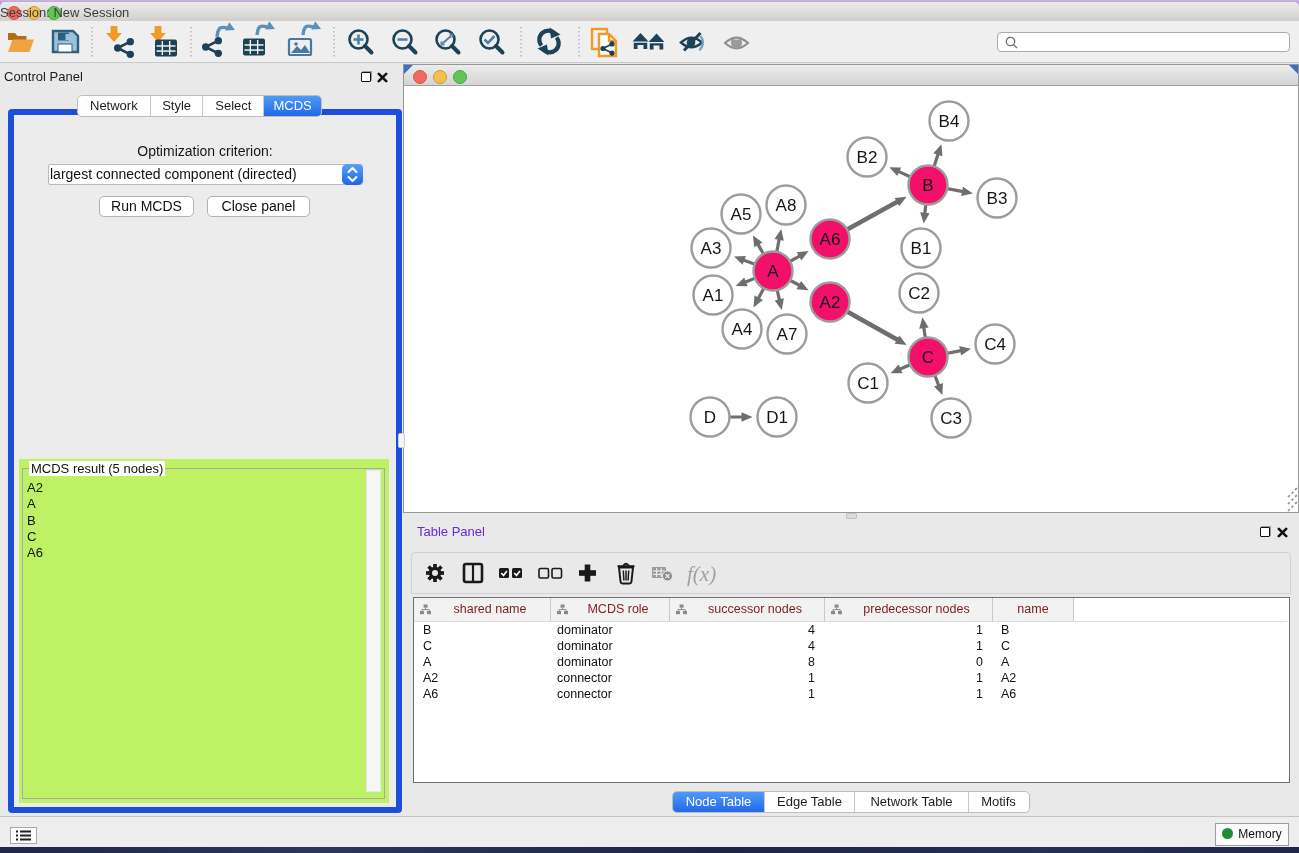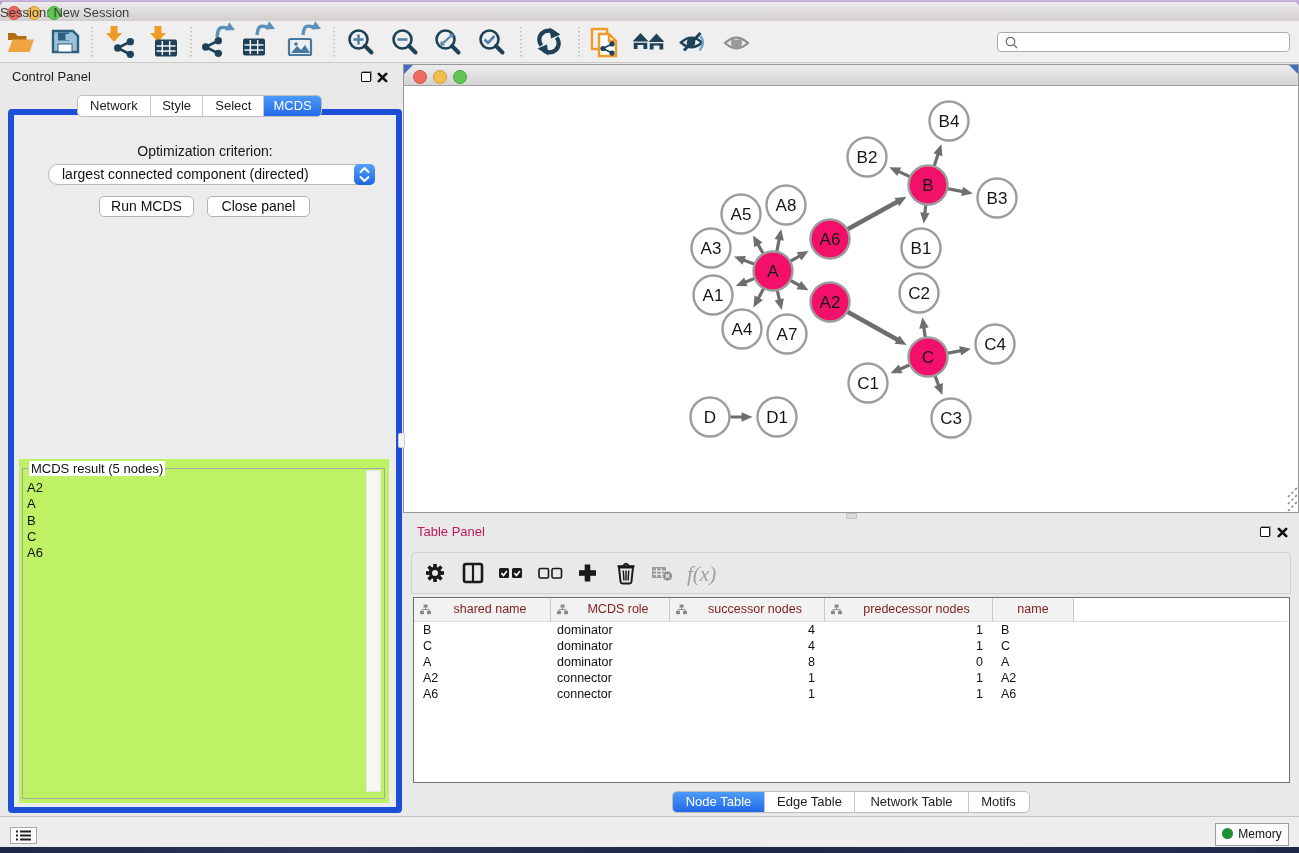"Control Panel" #cptitle { left: 12px -> 4px }
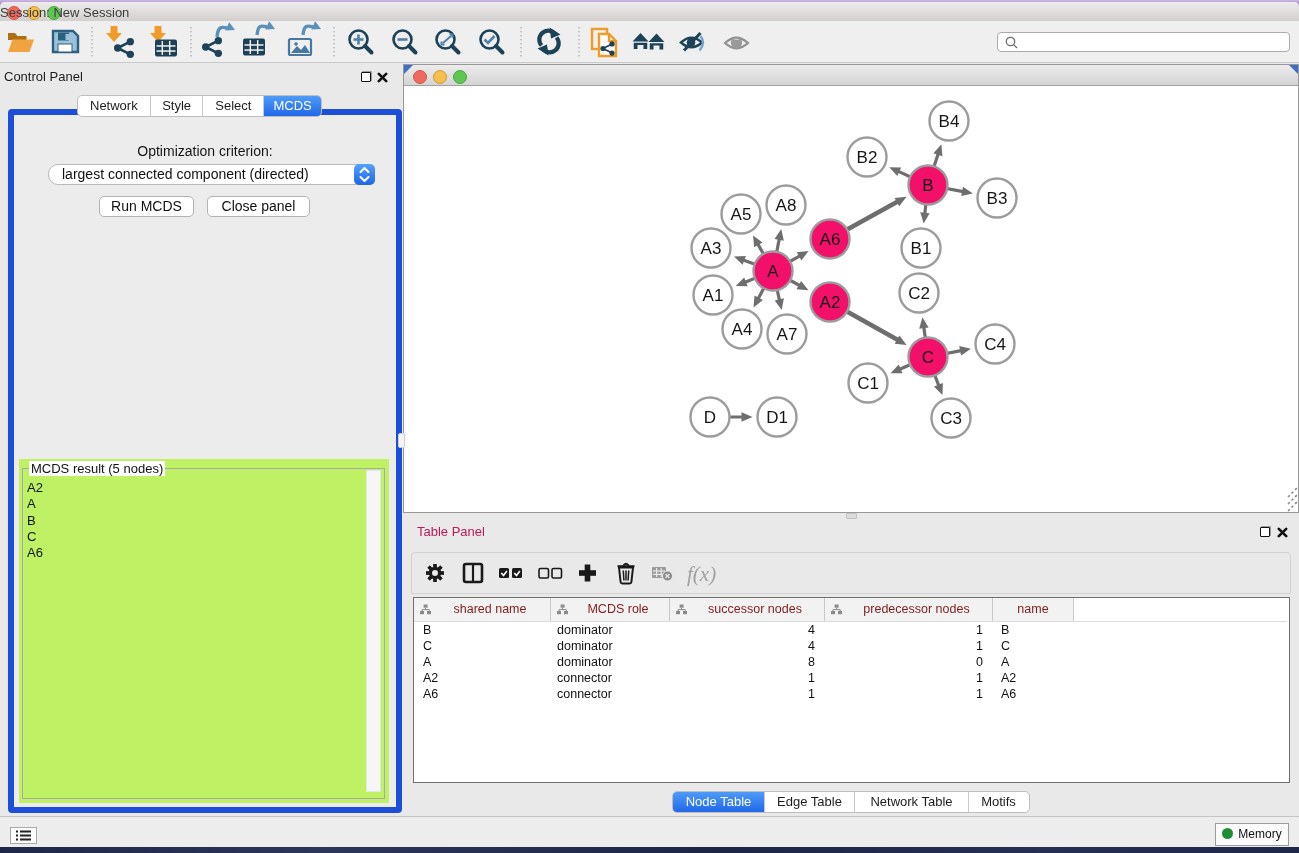"largest connected component (directed)" #dropdown { border-radius: 10px -> 2px; padding-left: 13px -> 1px }
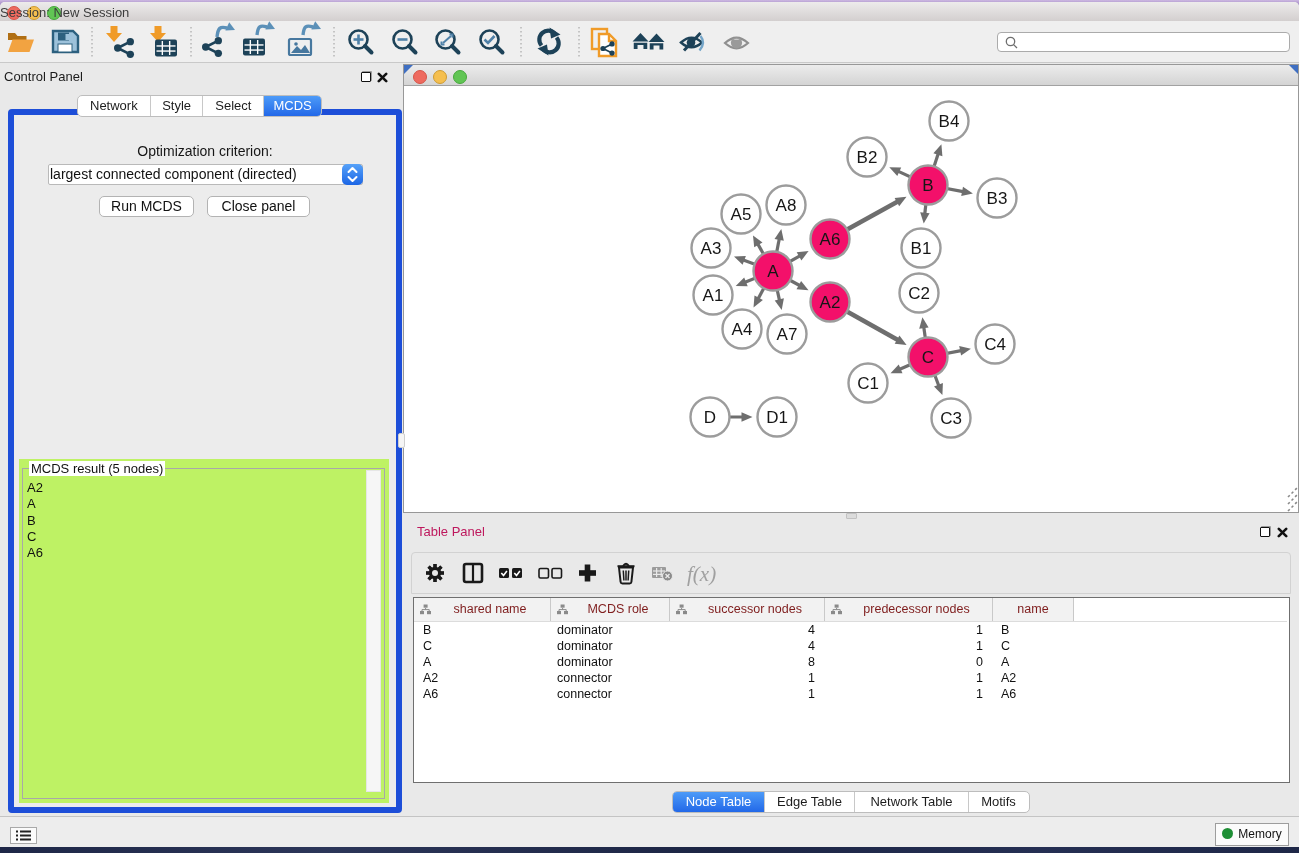"Table Panel" #tptitle { color: #be185d -> #6d28d9 }
